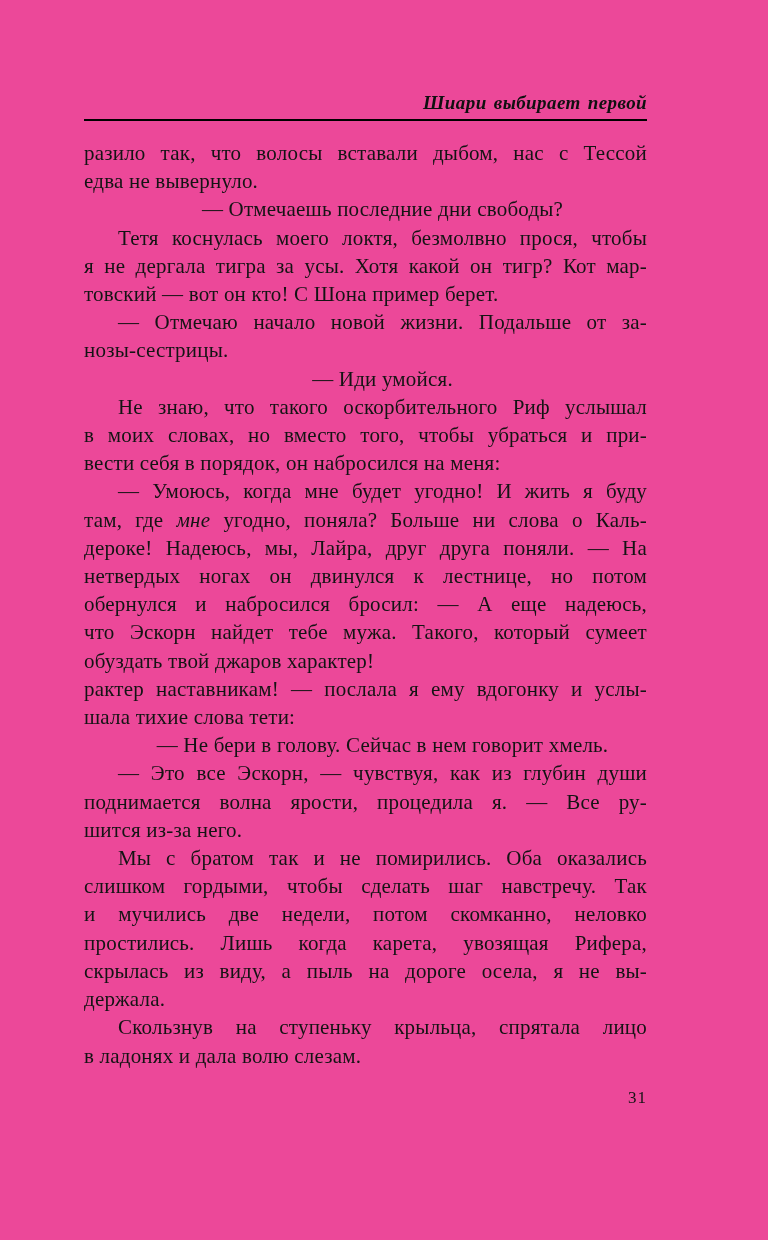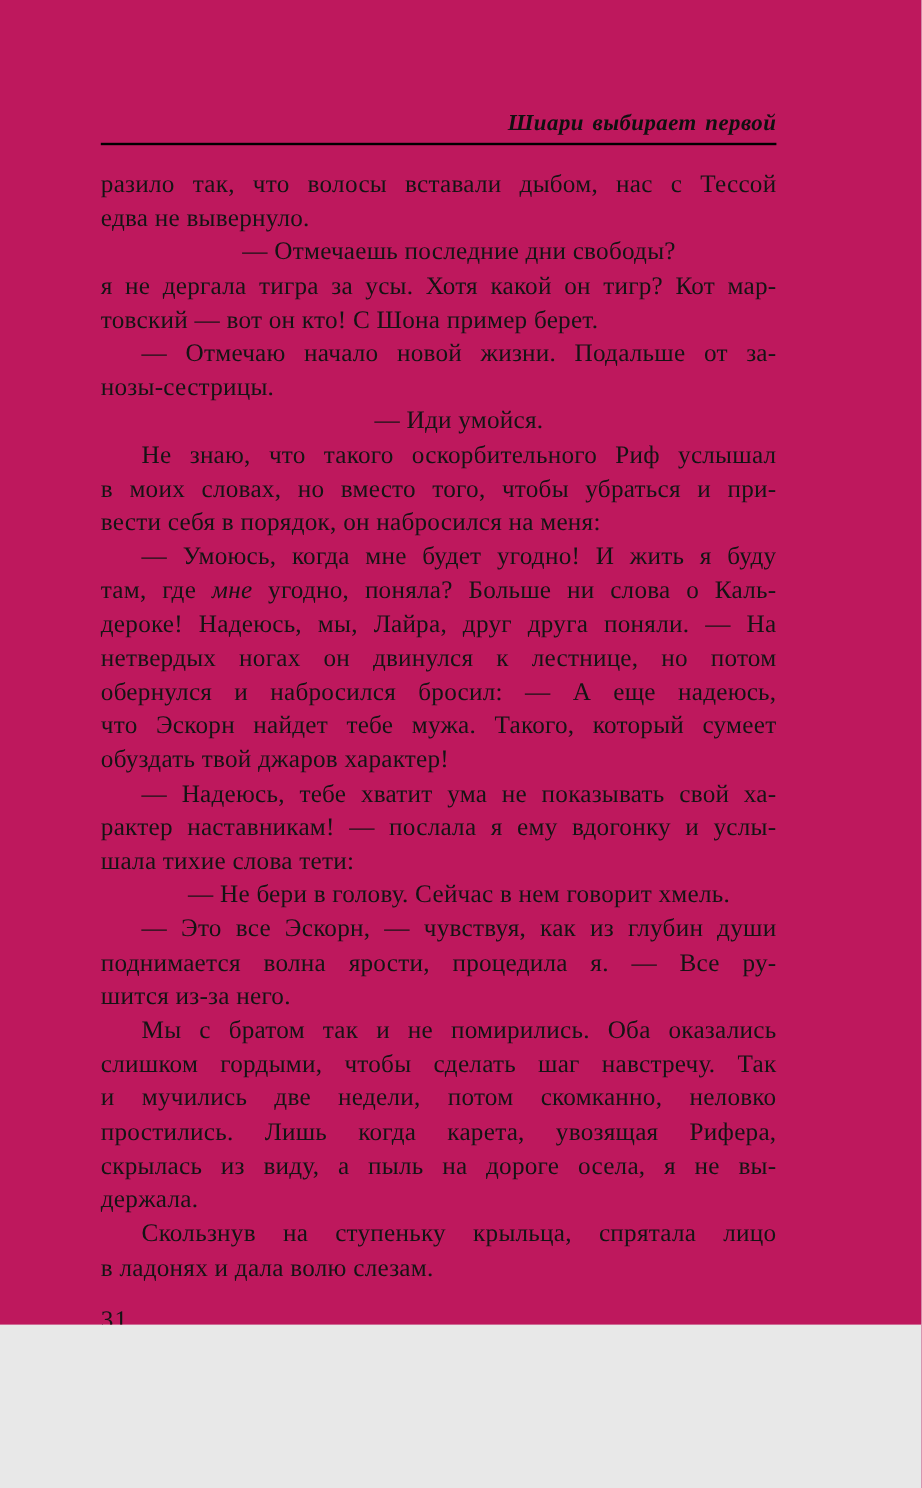"Шиари выбирает первой" .page { background: #be185d -> #ec4899; height: 1104px -> 1240px }
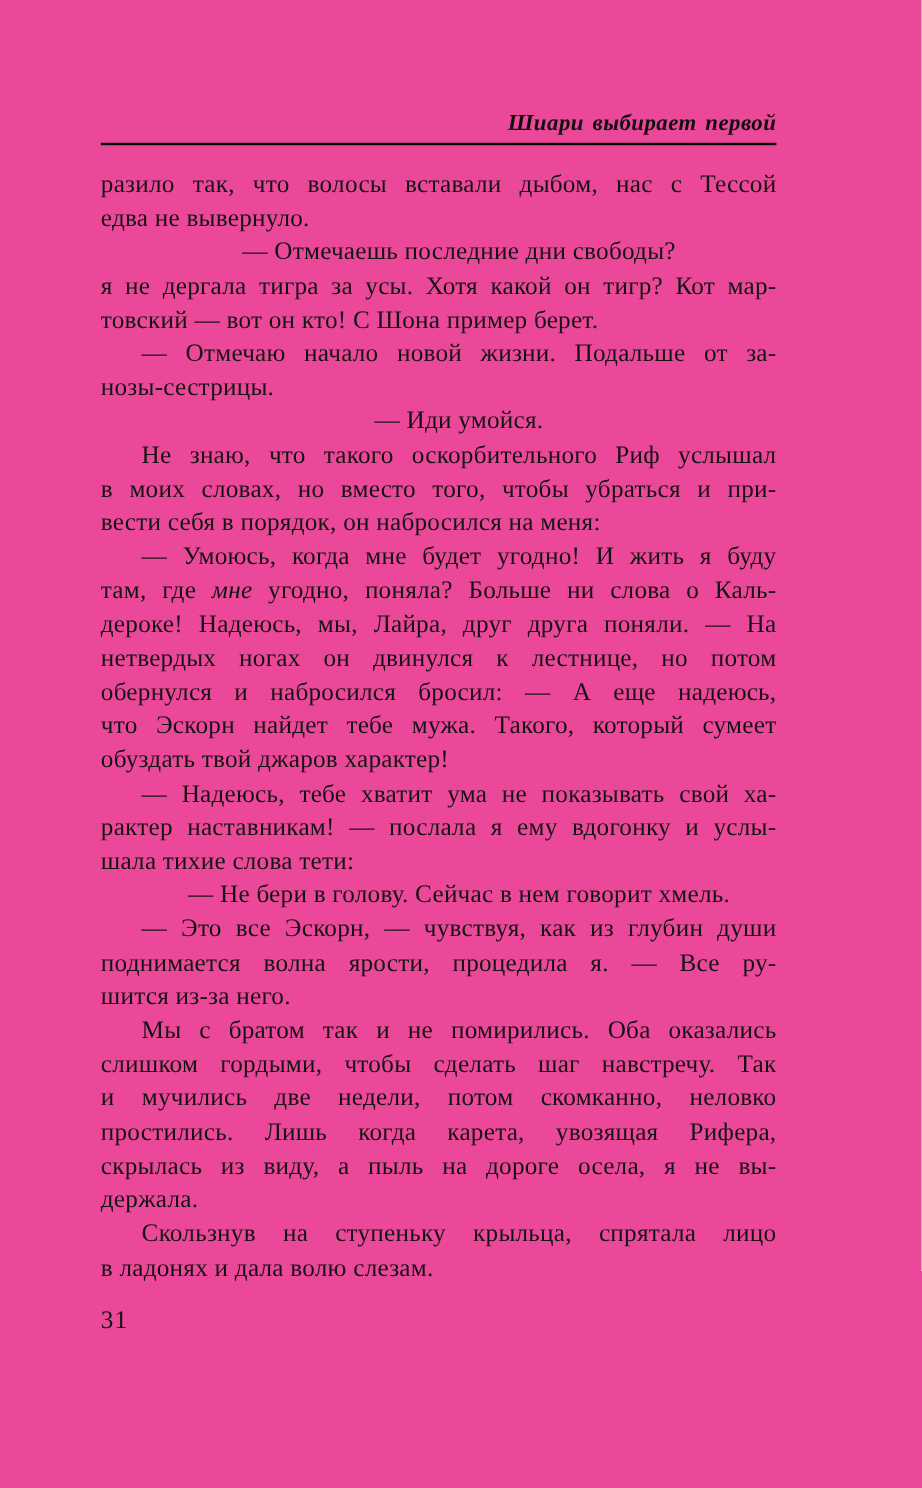"Тетя коснулась моего локтя, безмолвно" div.line { html: none -> <div>Тетя коснулась моего локтя, безмолвно прося, чтобы</div> }
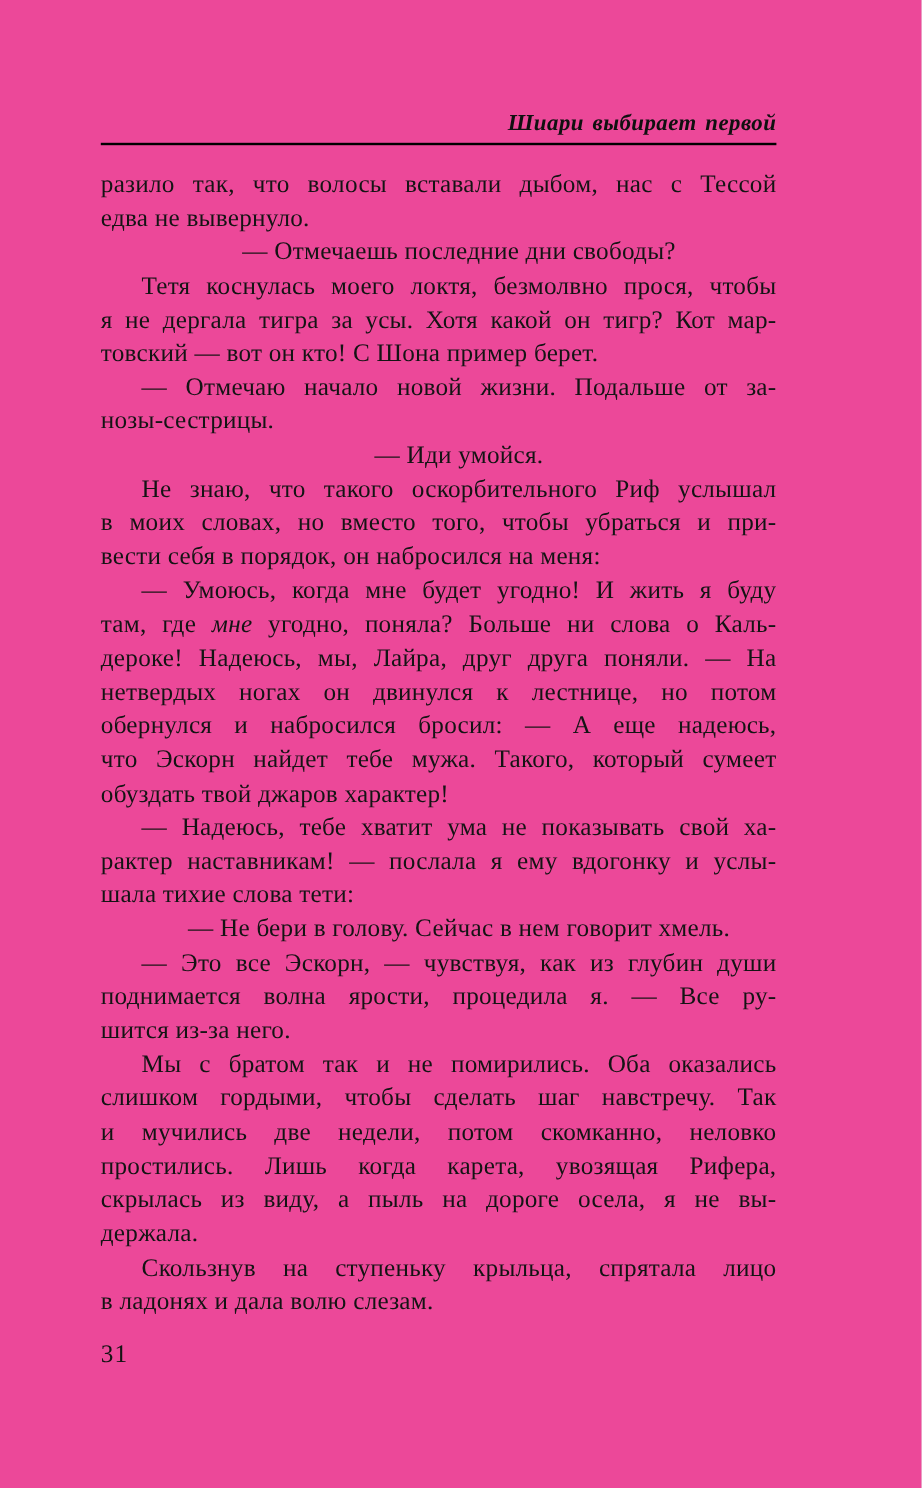"— Надеюсь, тебе хватит ума" div.line { html: <div>— Надеюсь, тебе хватит ума не показывать свой ха-</div> -> none }
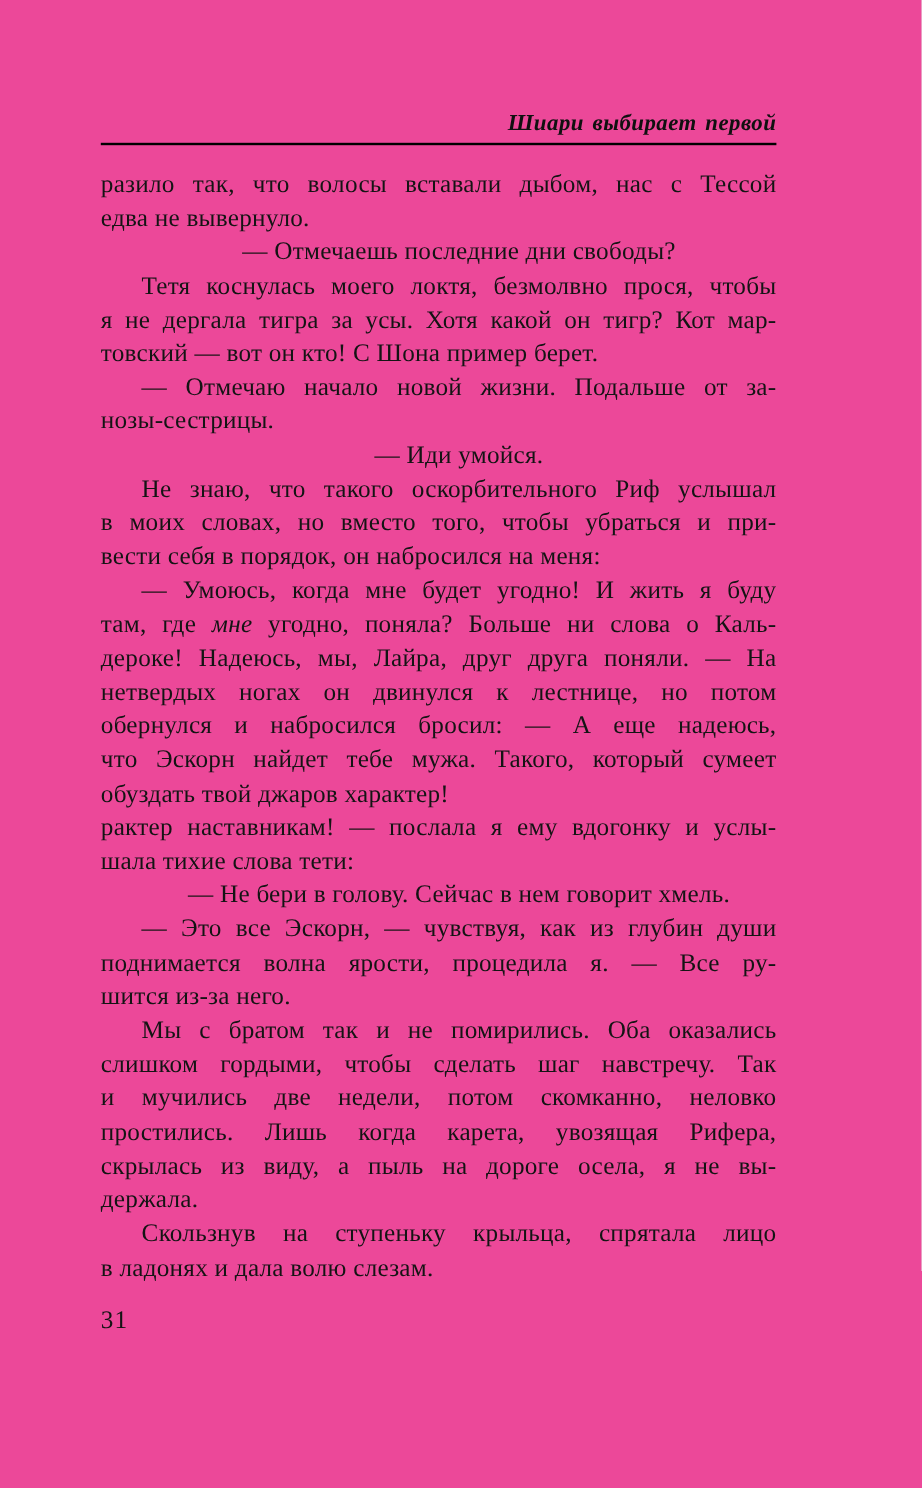"31" .page-number { font-size: 21px -> 17px; text-align: left -> right }
